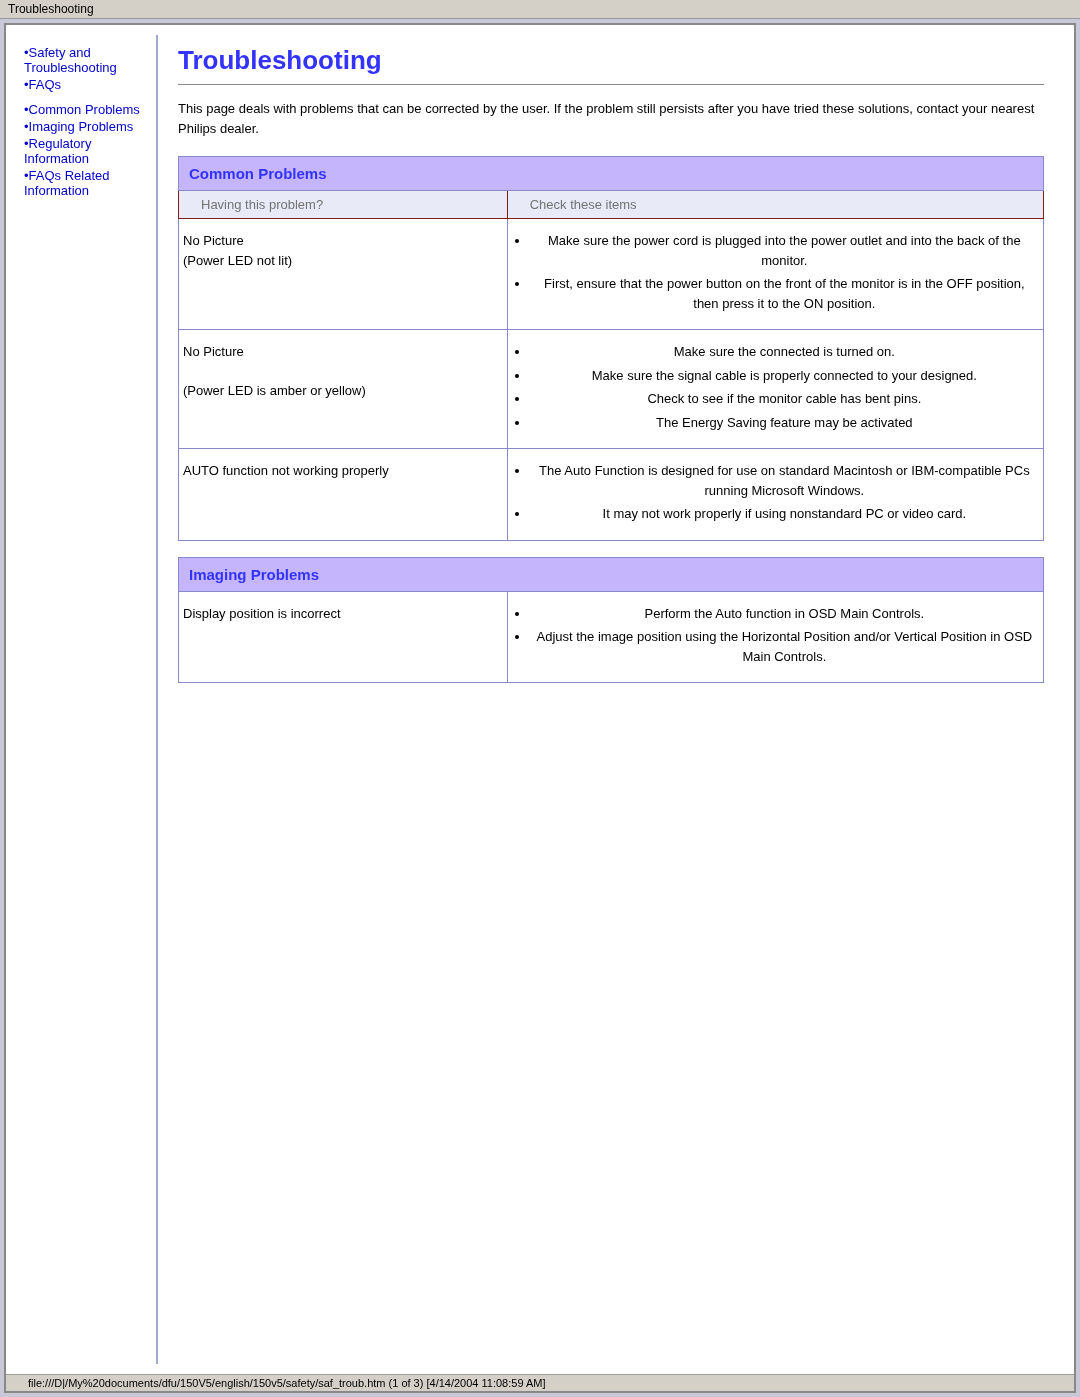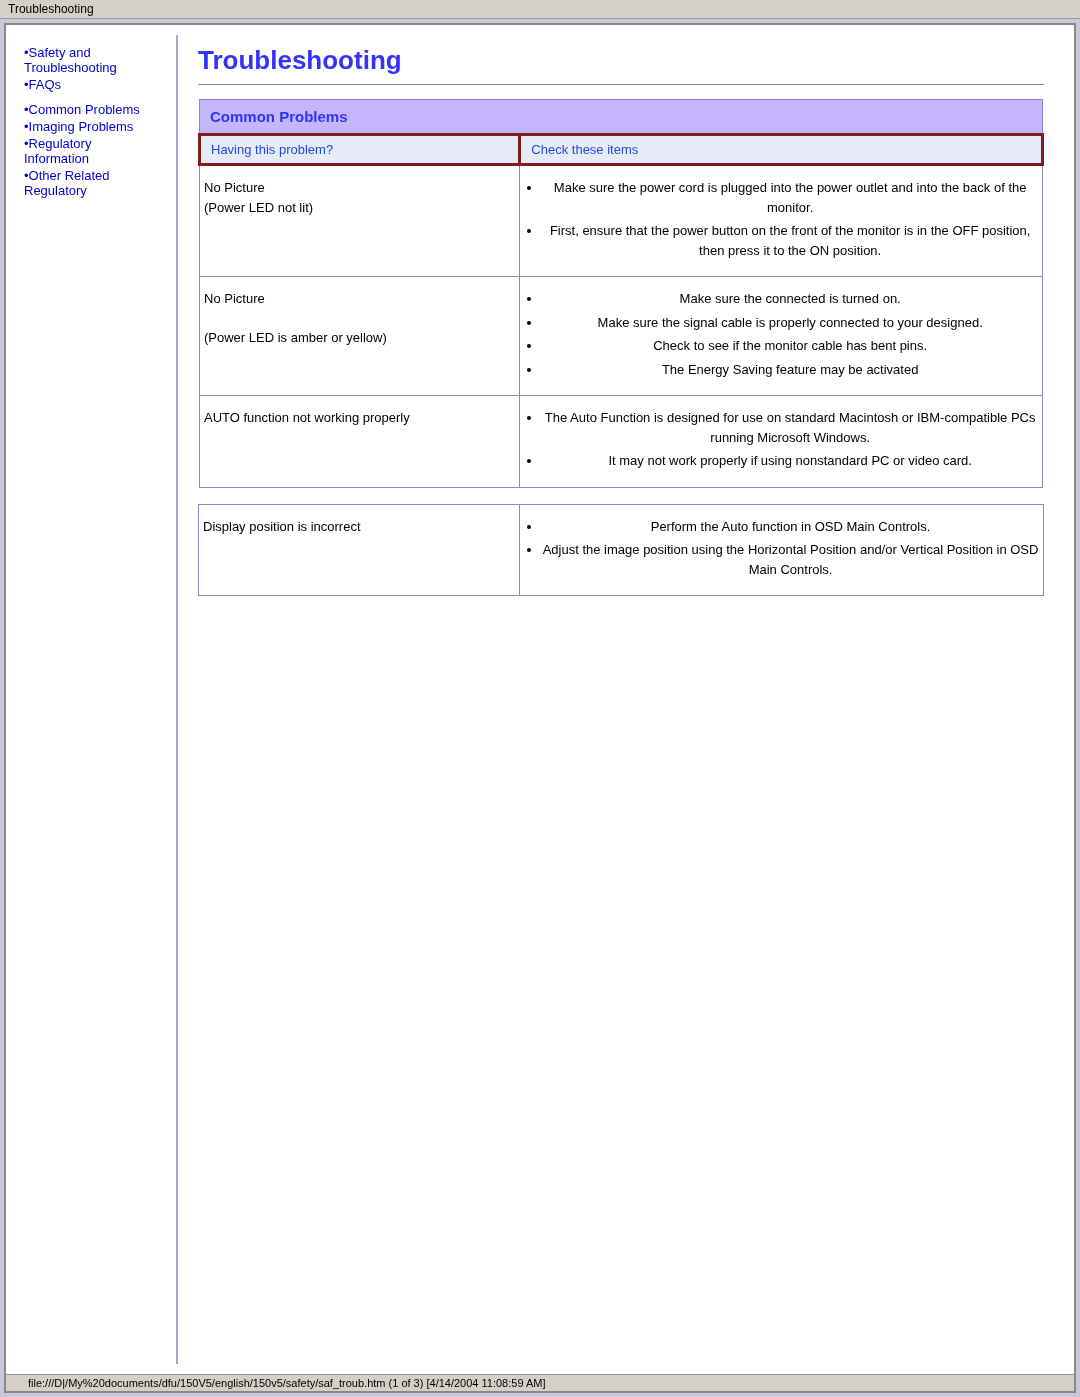"•Safety and Troubleshooting" #content-area { gap: 20px -> none }
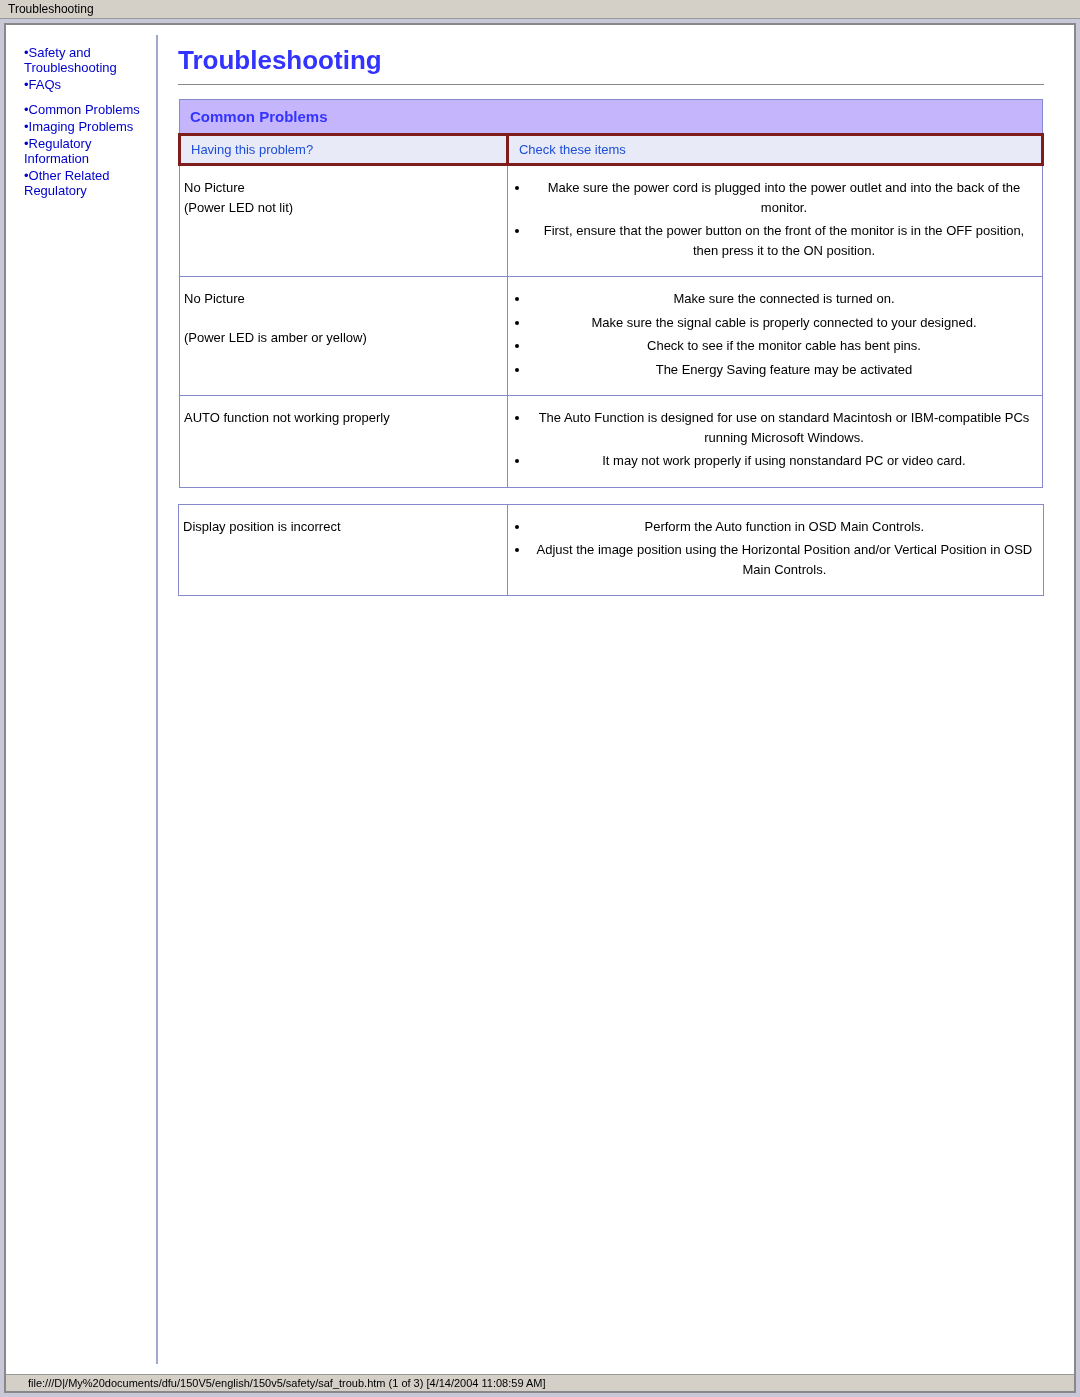"This page deals with problems" p.intro-text { html: none -> <p>This page deals with problems that can be corrected by the user. If the problem still persists after you have tried these solutions, contact your nearest Philips dealer.</p> }
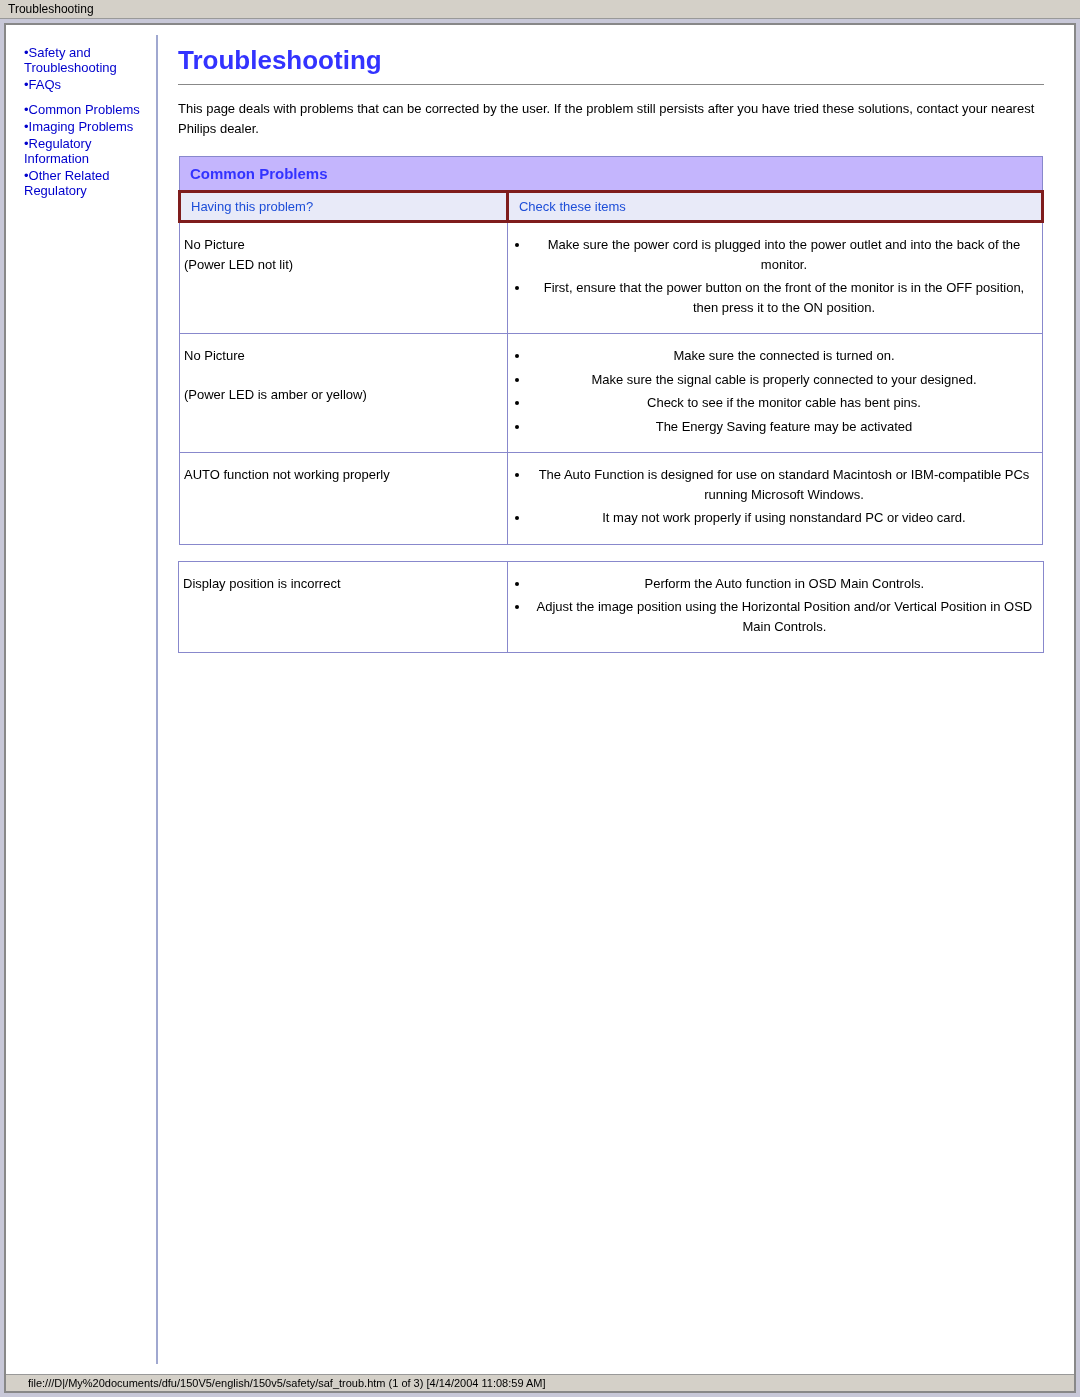"•Other Related Regulatory" a.sidebar-link { text: Other Related Regulatory -> FAQs Related Information }
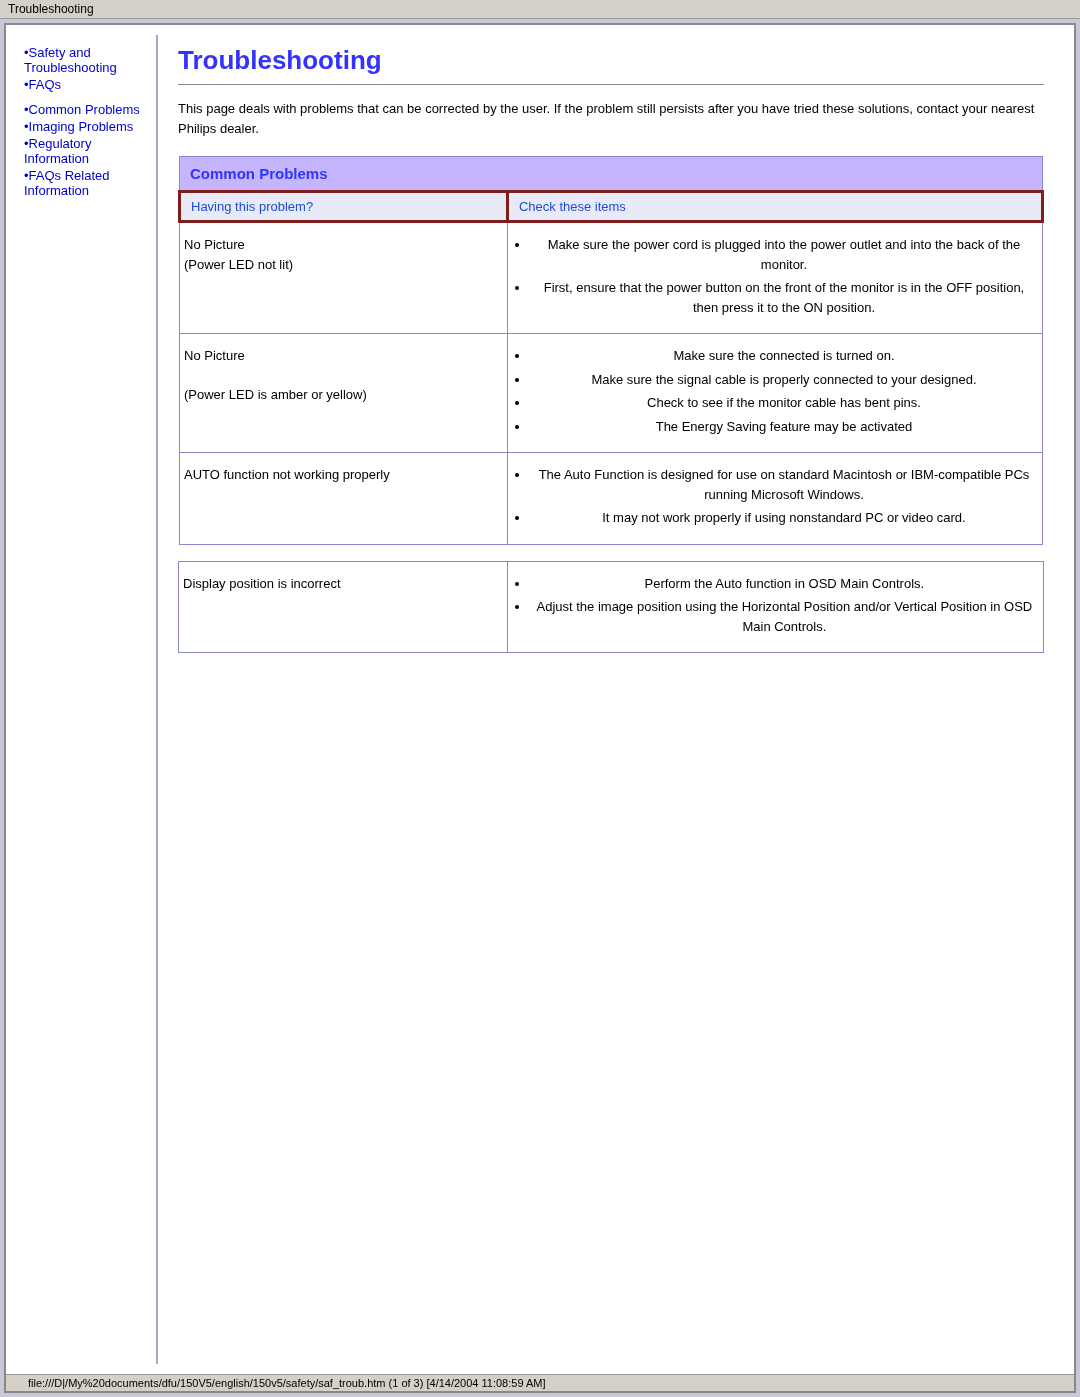"Having this problem?" .col-header-row td { border: 3px solid #7f1d1d -> 1px solid #7f1d1d; color: #1d4ed8 -> #737373; padding: 6px 10px -> 6px 22px }
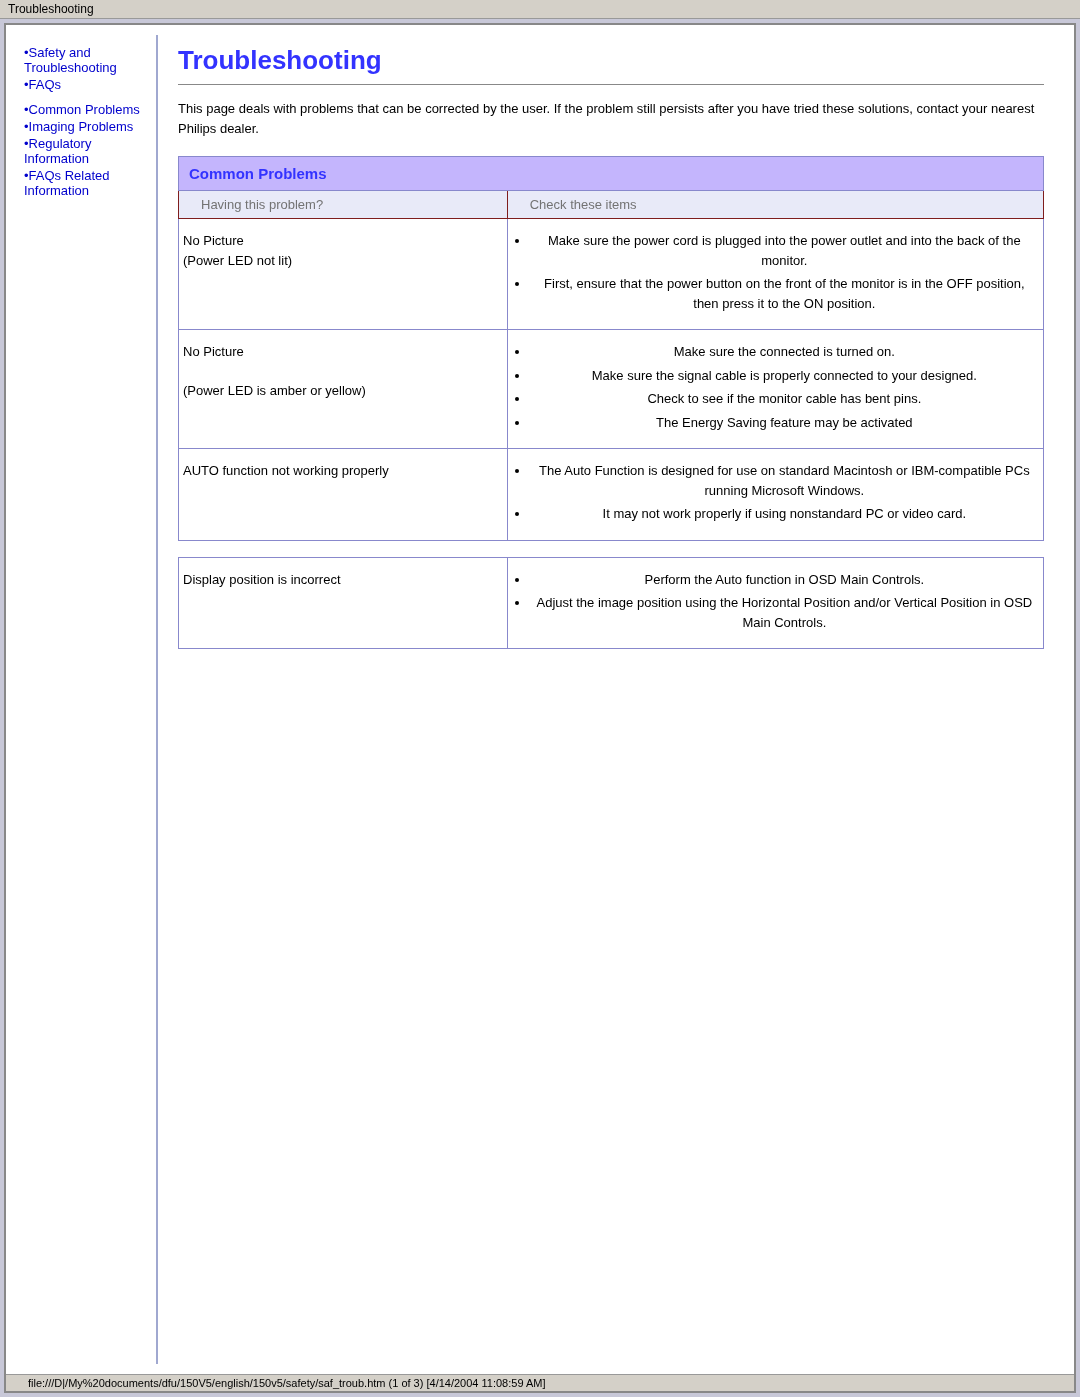"Imaging Problems" tr.section-header-row { html: none -> <tr> <td>Imaging Problems</td> </tr> }
